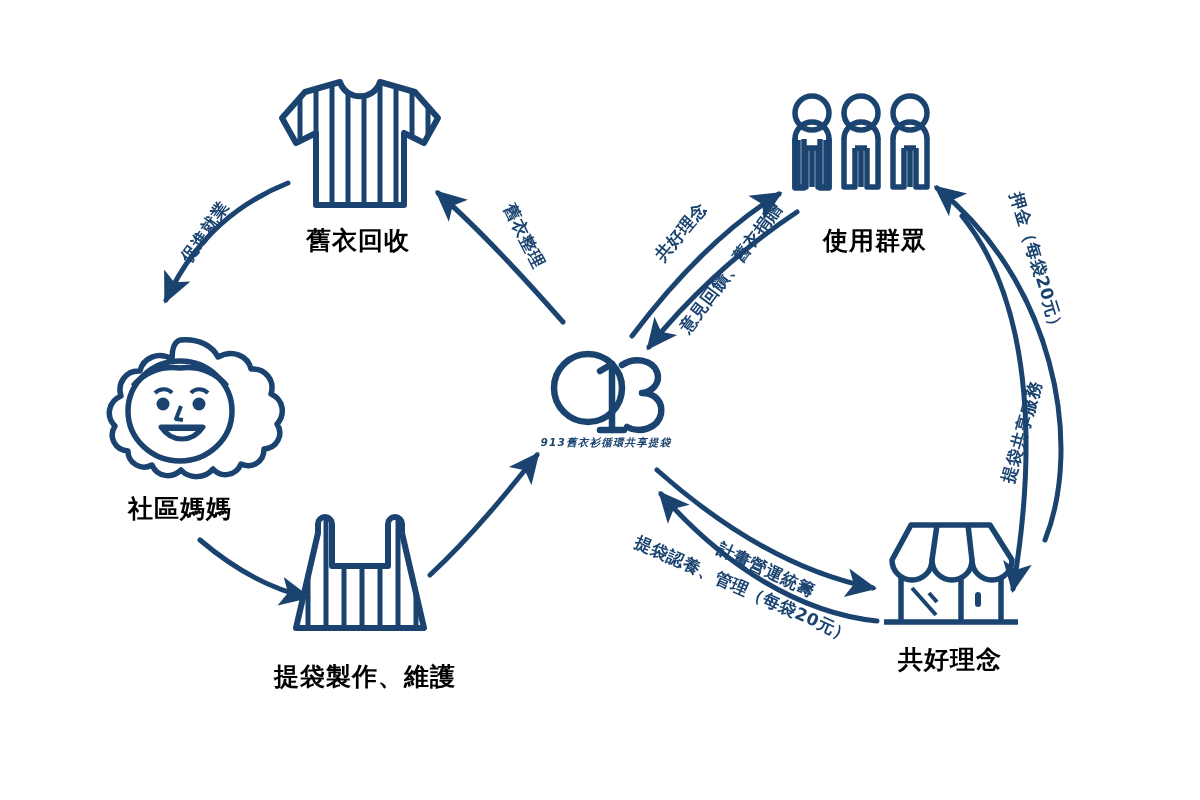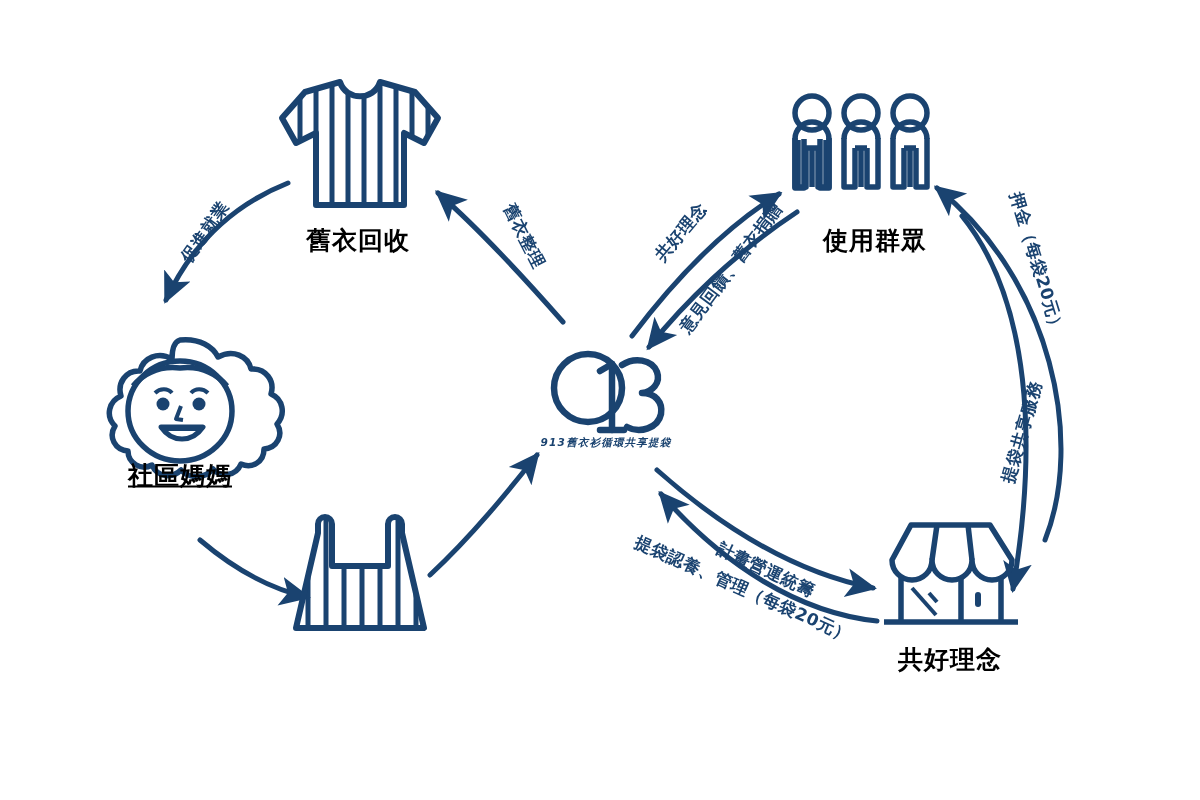"社區媽媽" div.node-label { text-decoration: underline -> none; top: 475px -> 508px }
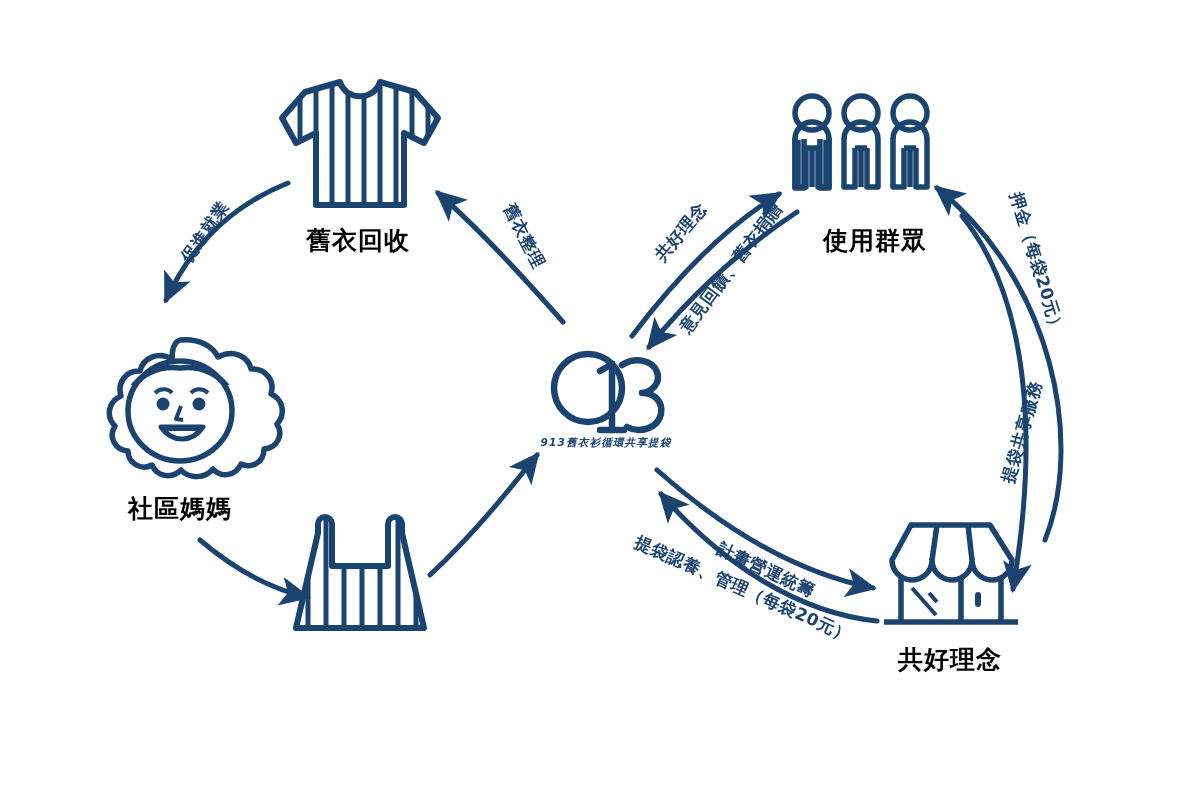"提袋製作、維護" div.node-label { html: none -> <div>提袋製作、維護</div> }
